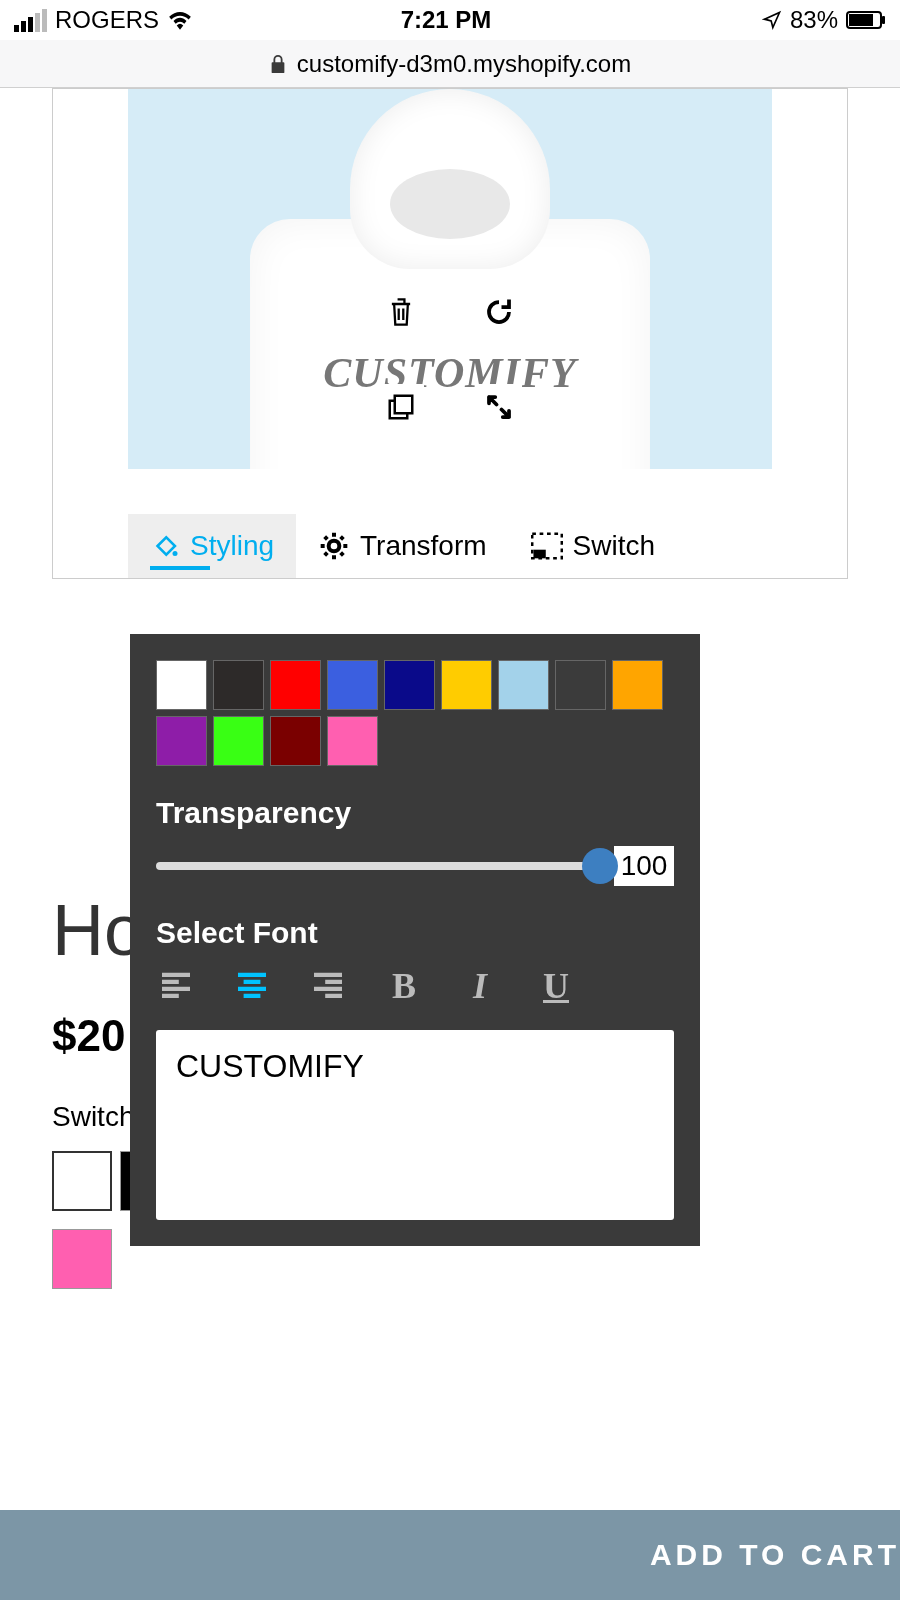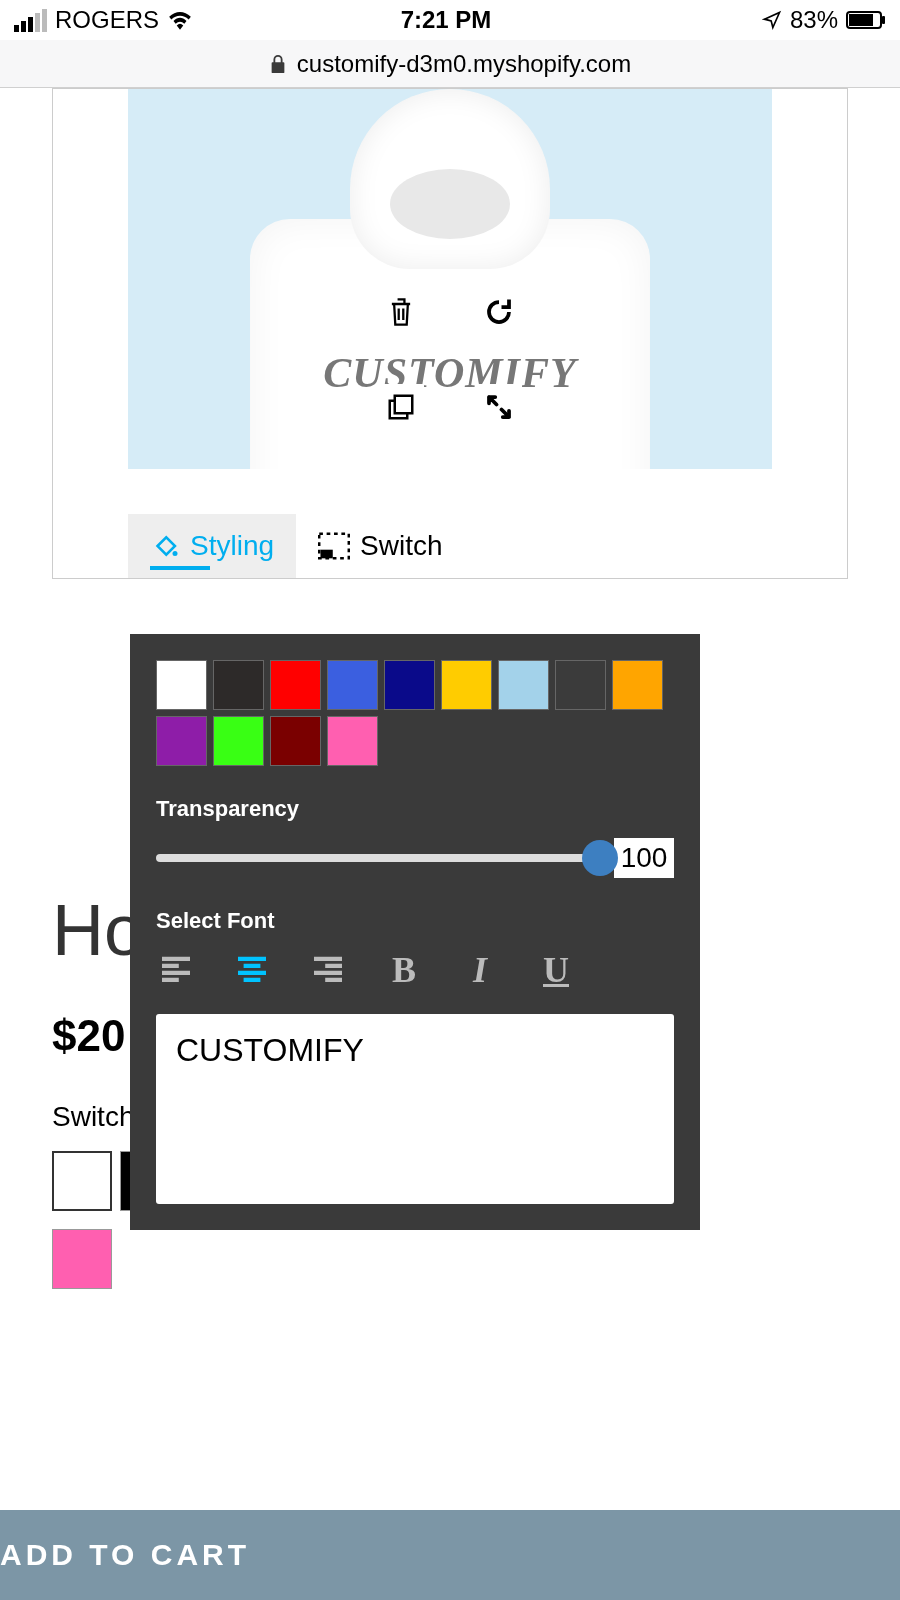"Transform" div.tab { html: none -> <div> <svg> <circle></circle> <path></path> </svg> <span>Transform</span> </div> }
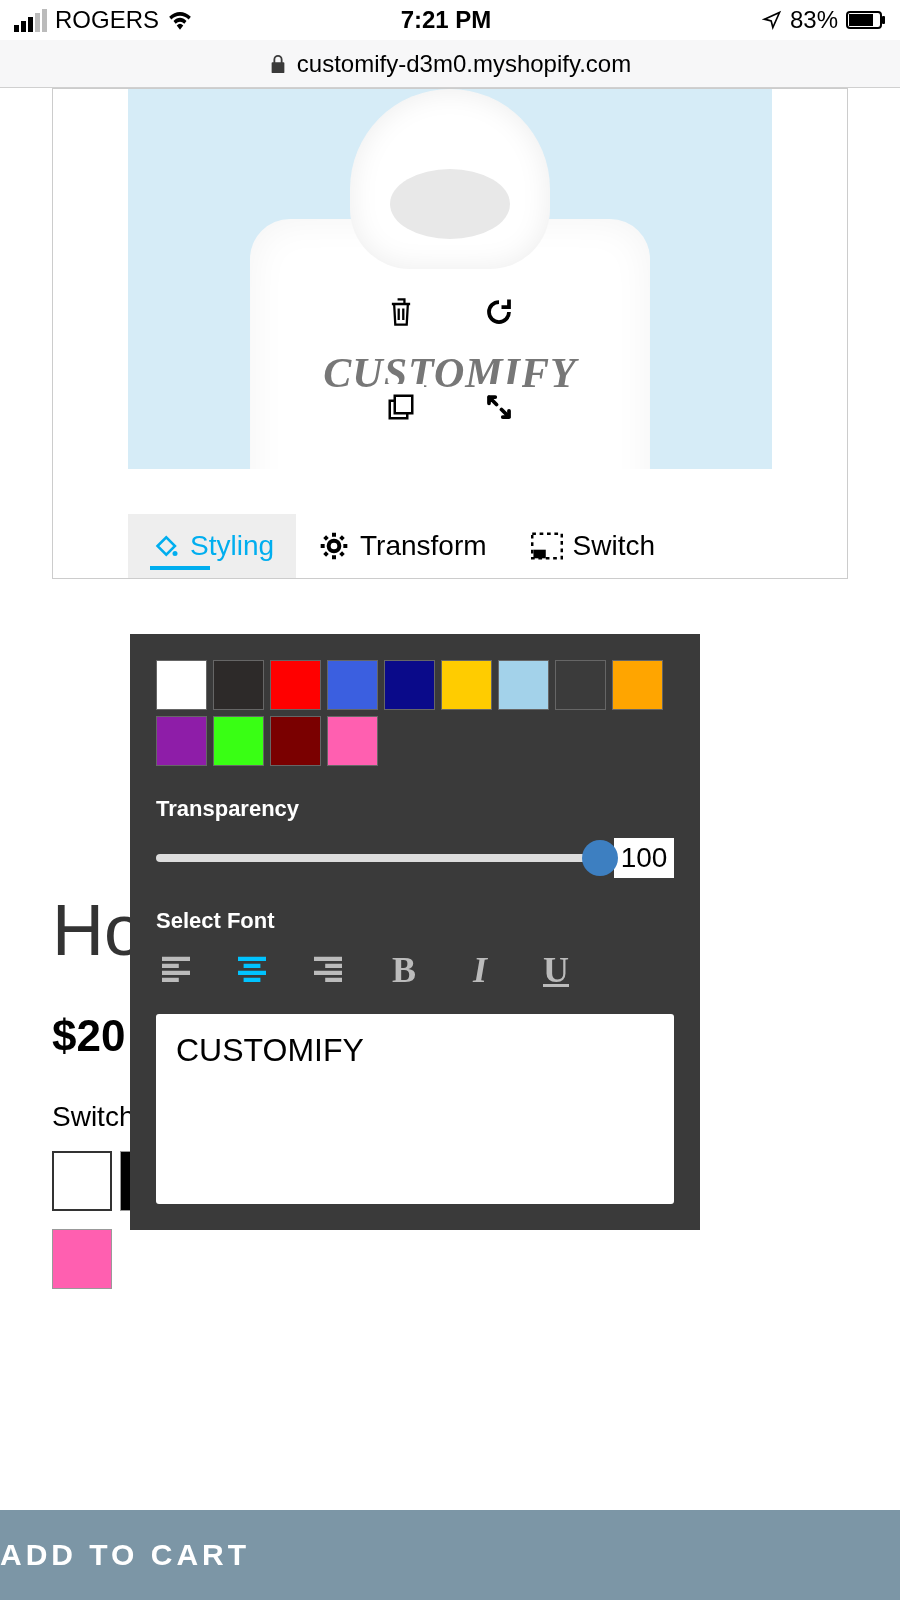"Transparency" .panel h3 { font-size: 22px -> 30px }
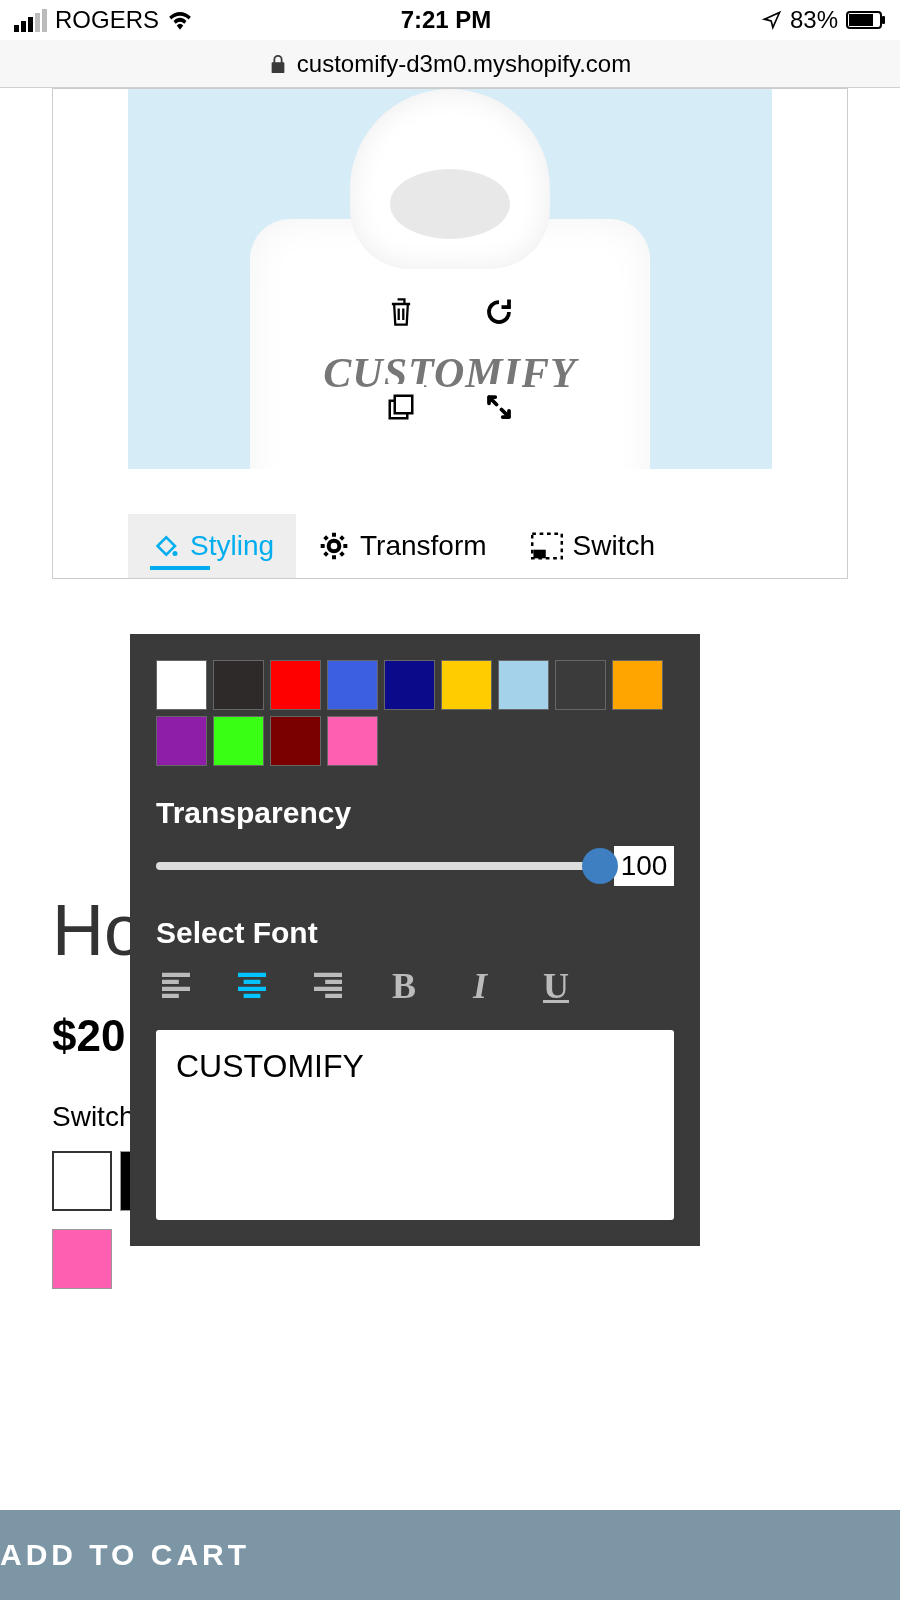"ADD TO CART" .add-cart { justify-content: flex-start -> flex-end }
